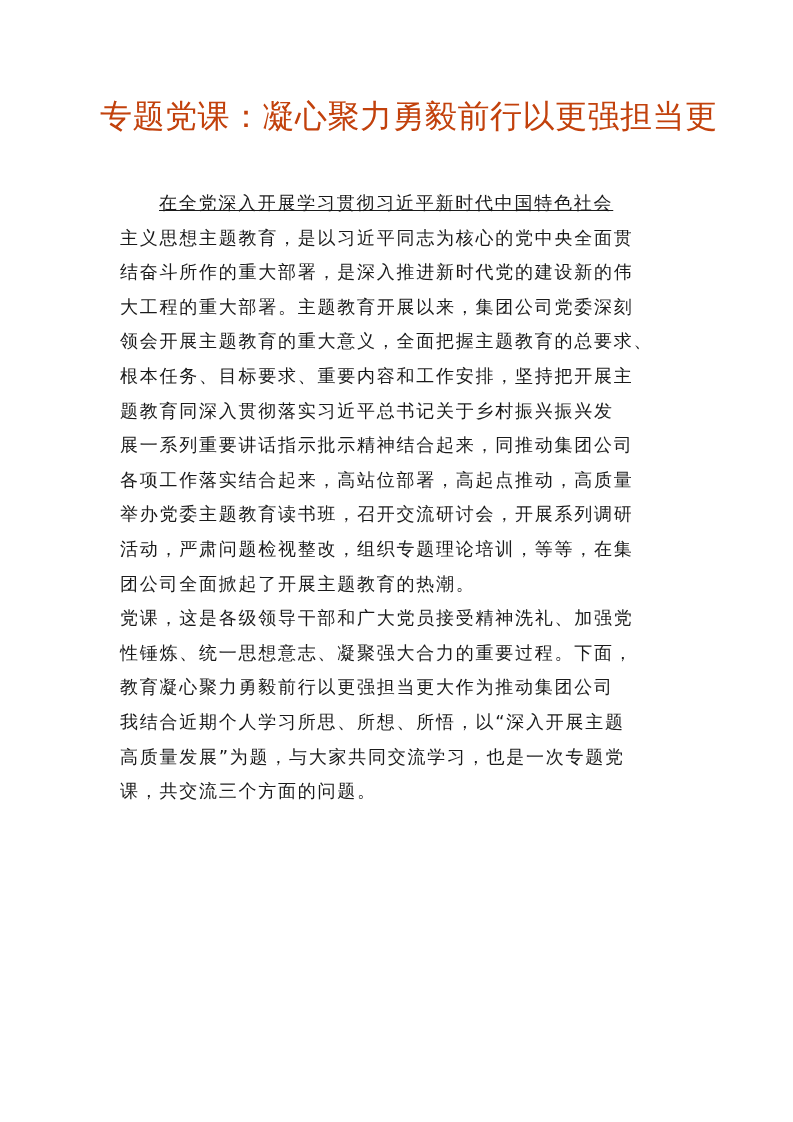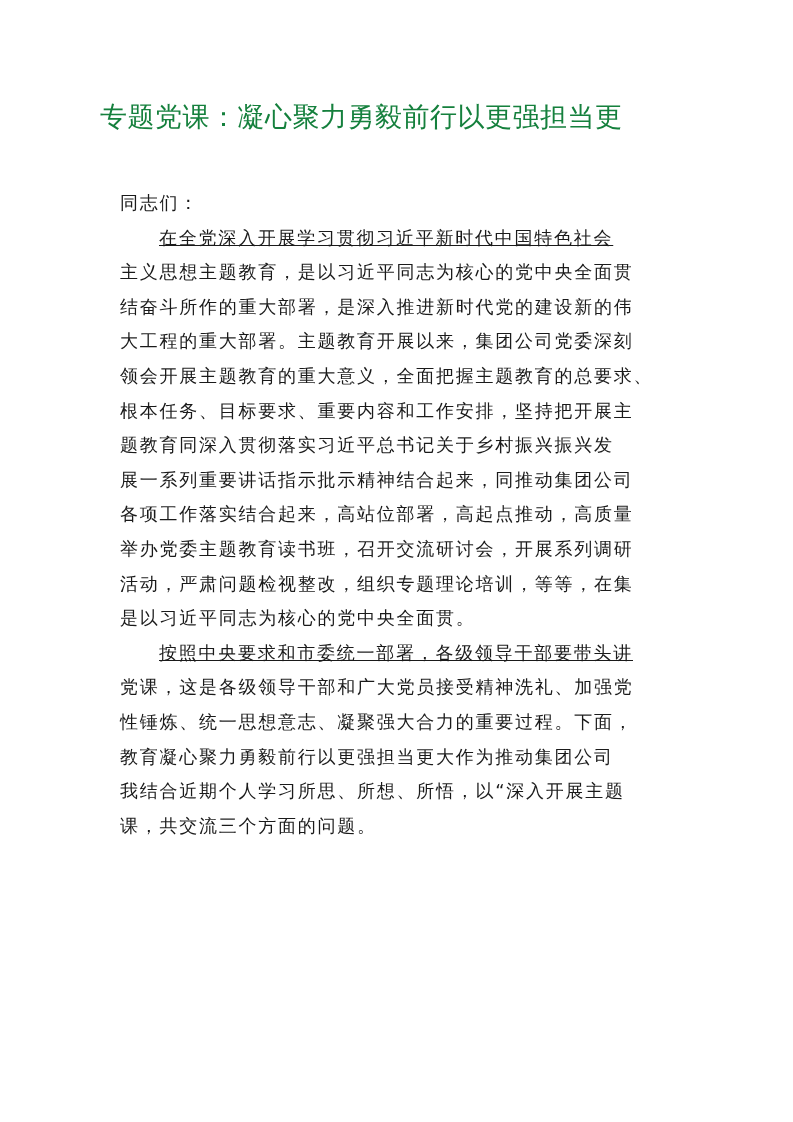"专题党课：凝心聚力勇毅前行以更强担当更" .title { color: #15803d -> #c2410c; font-size: 27px -> 32px; text-align: left -> center }
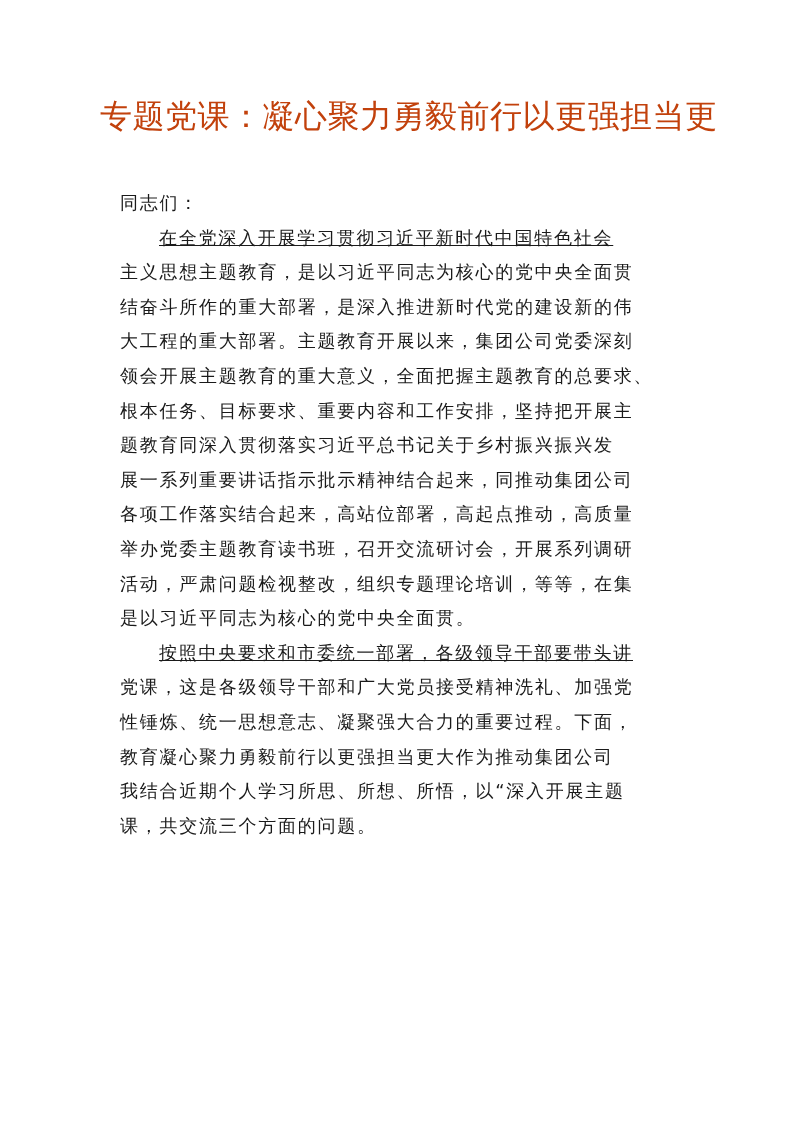"同志们：" span.line { html: <span>同志们：</span> -> none }
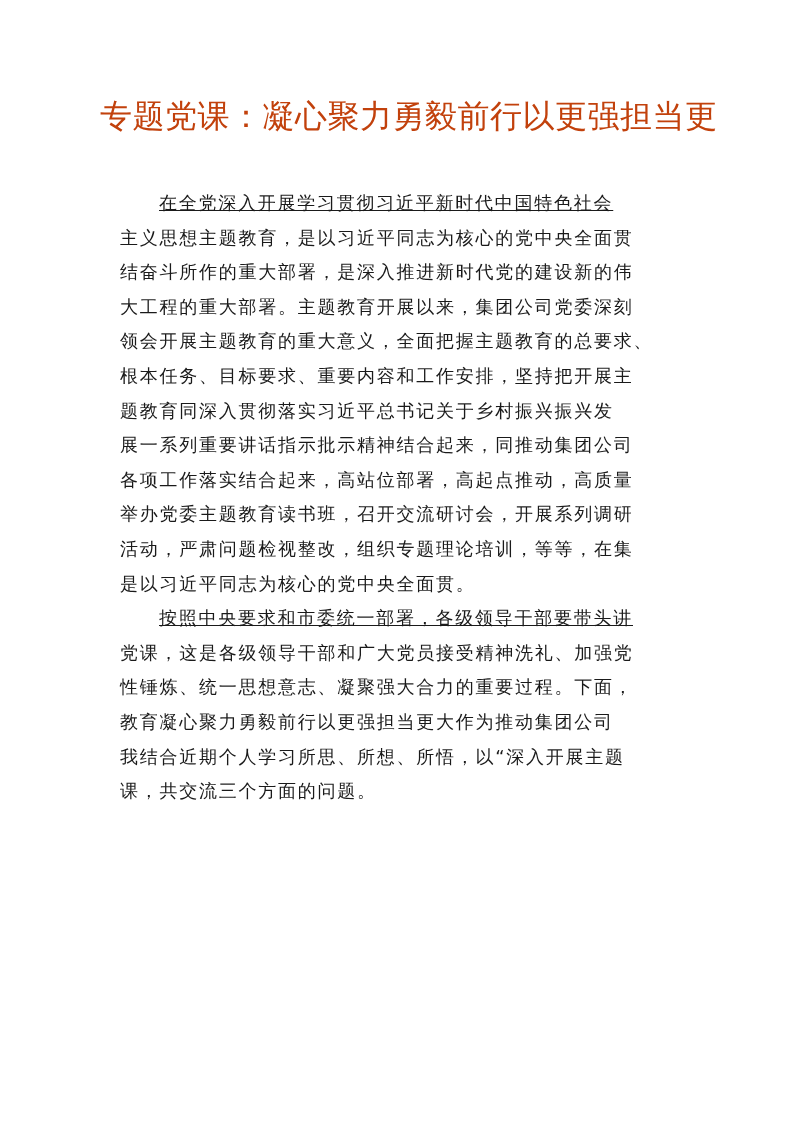"是以习近平同志为核心的党中央全面贯。" span.line { text: 是以习近平同志为核心的党中央全面贯 -> 团公司全面掀起了开展主题教育的热潮 }
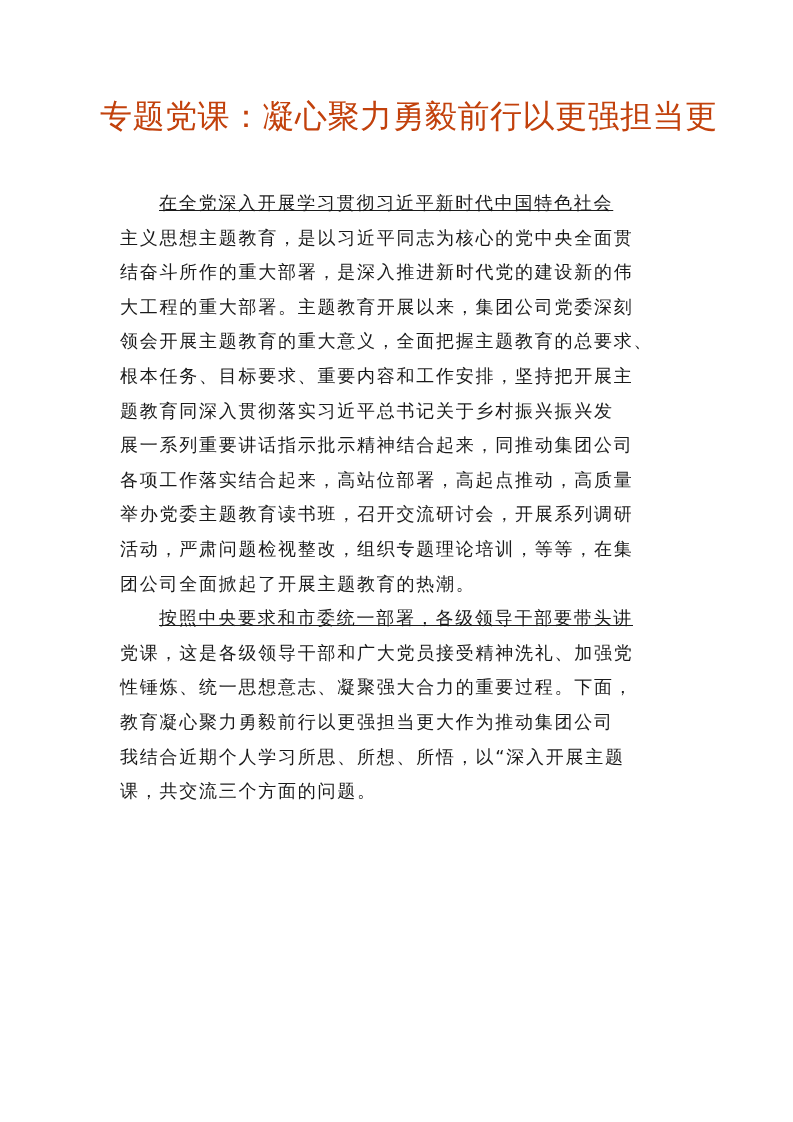"按照中央要求和市委统一部署，各级领导干部要带头讲" span.line { html: <span>按照中央要求和市委统一部署，各级领导干部要带头讲</span> -> none }
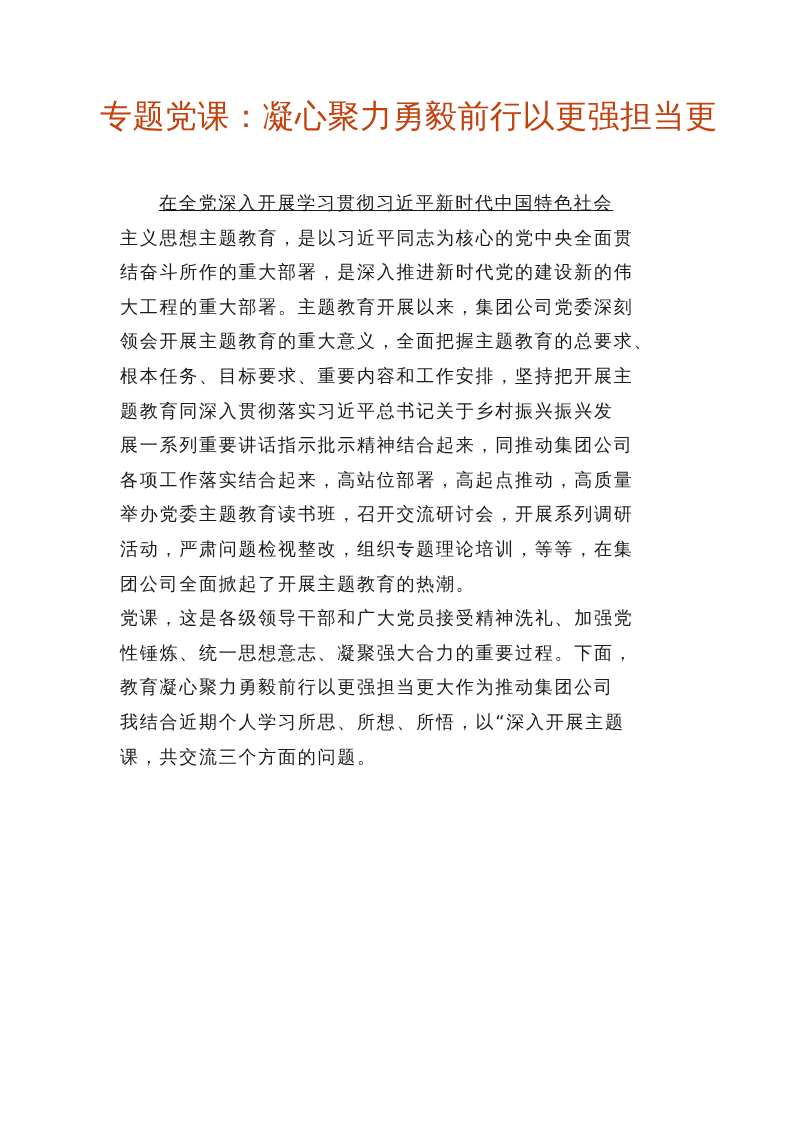"高质量发展”为题，与大家共同交流学习，也是一次专题党" span.line { html: none -> <span>高质量发展”为题，与大家共同交流学习，也是一次专题党</span> }
